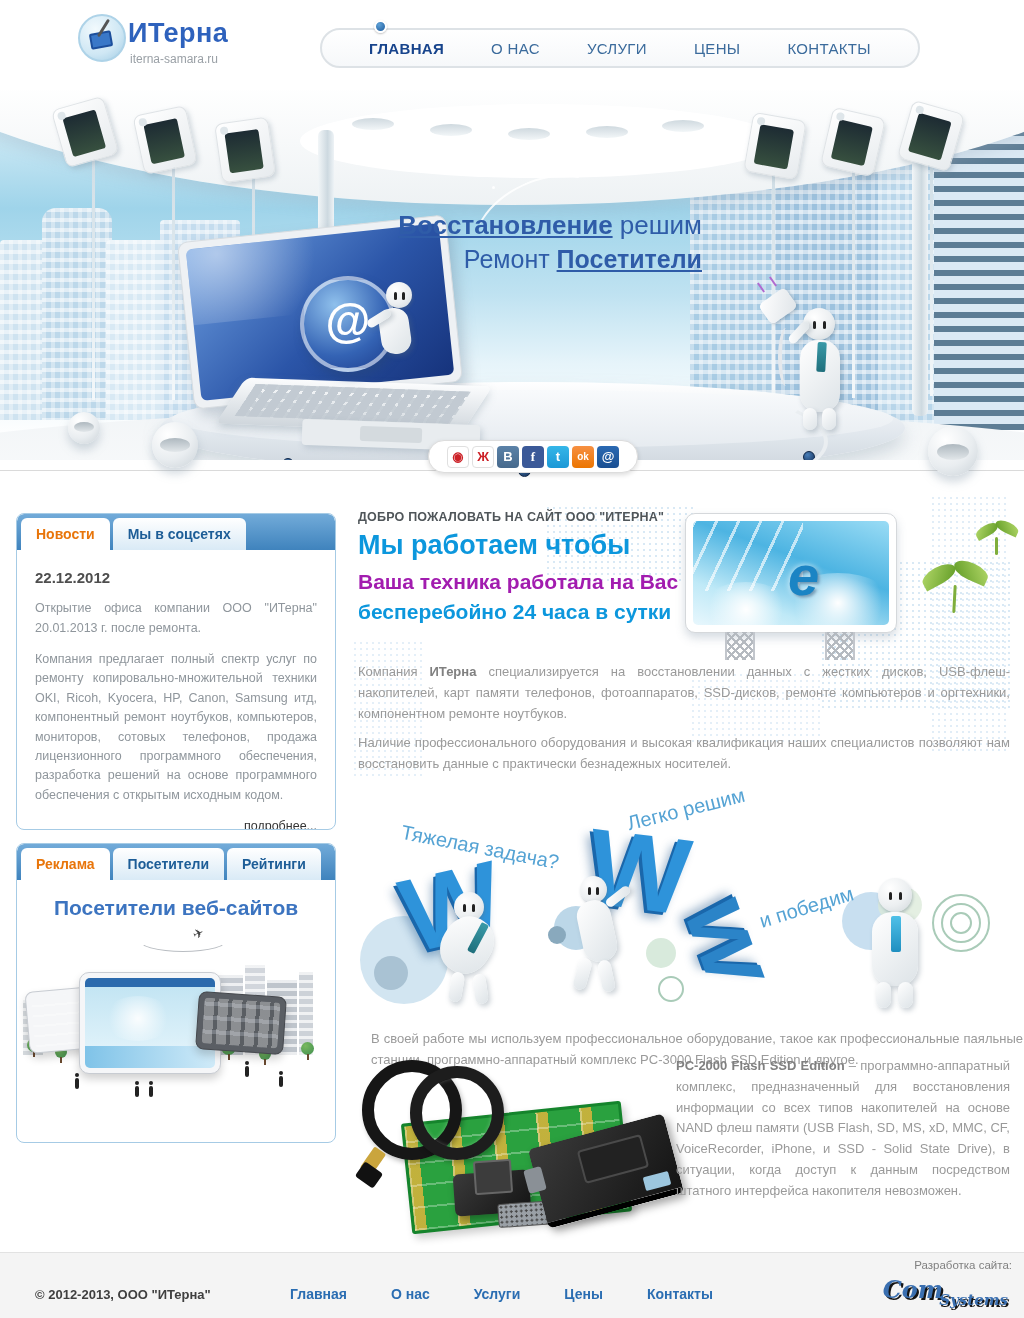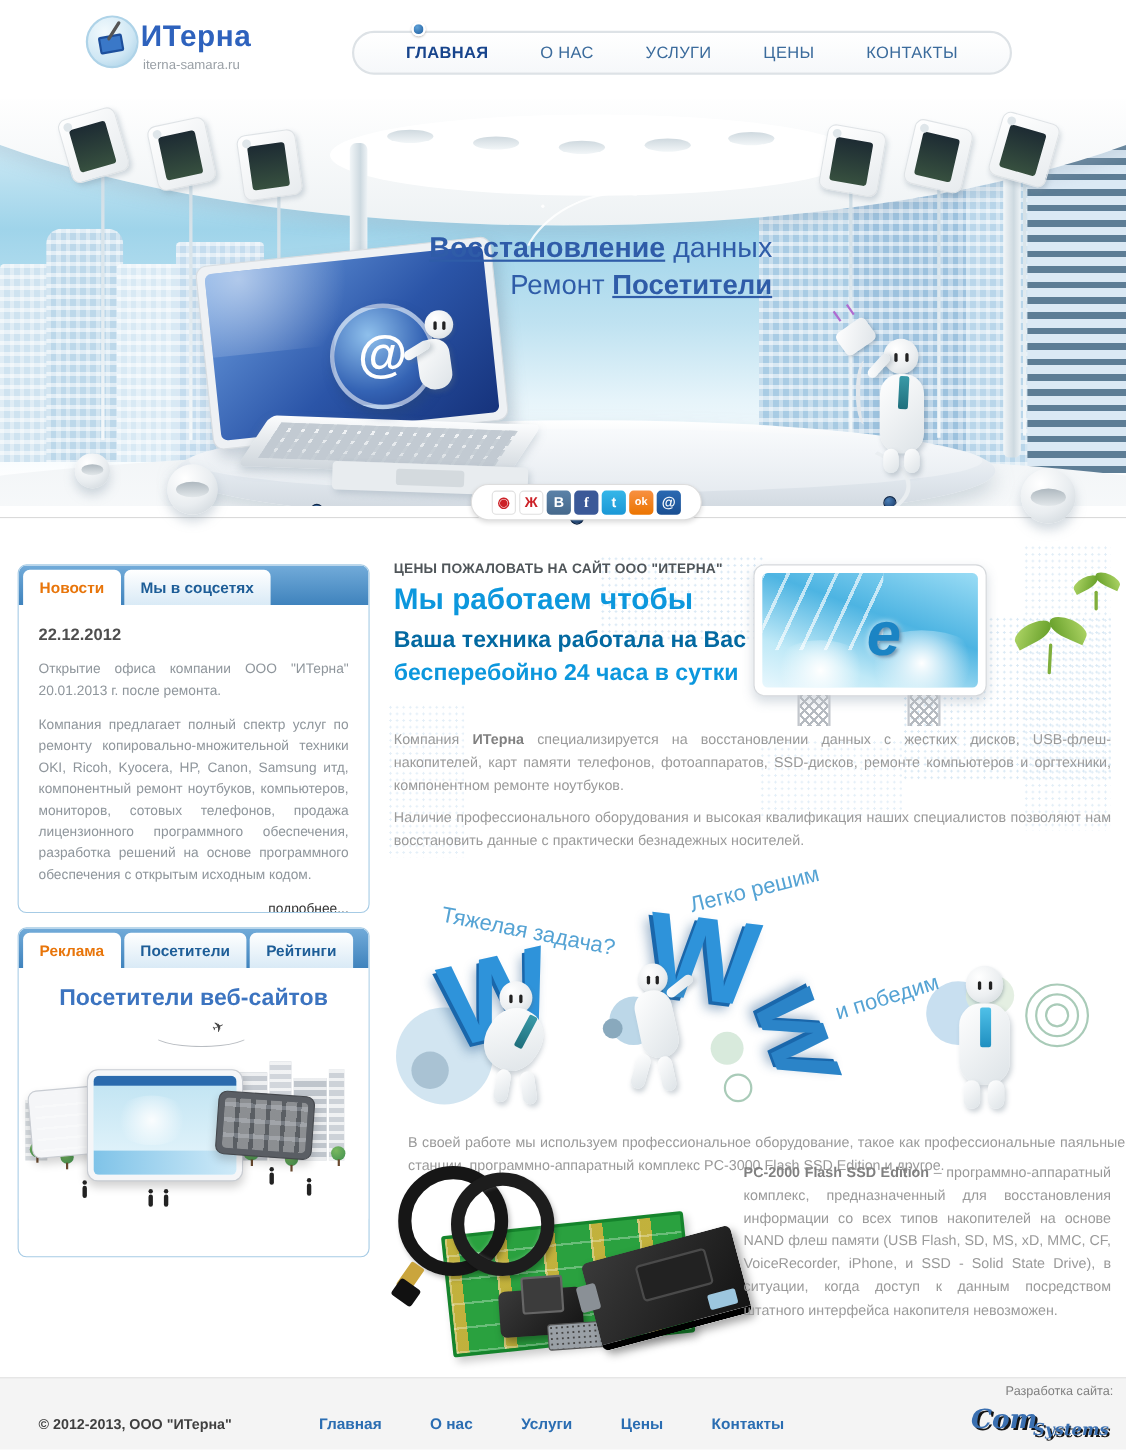"данных" span { text: данных -> решим }
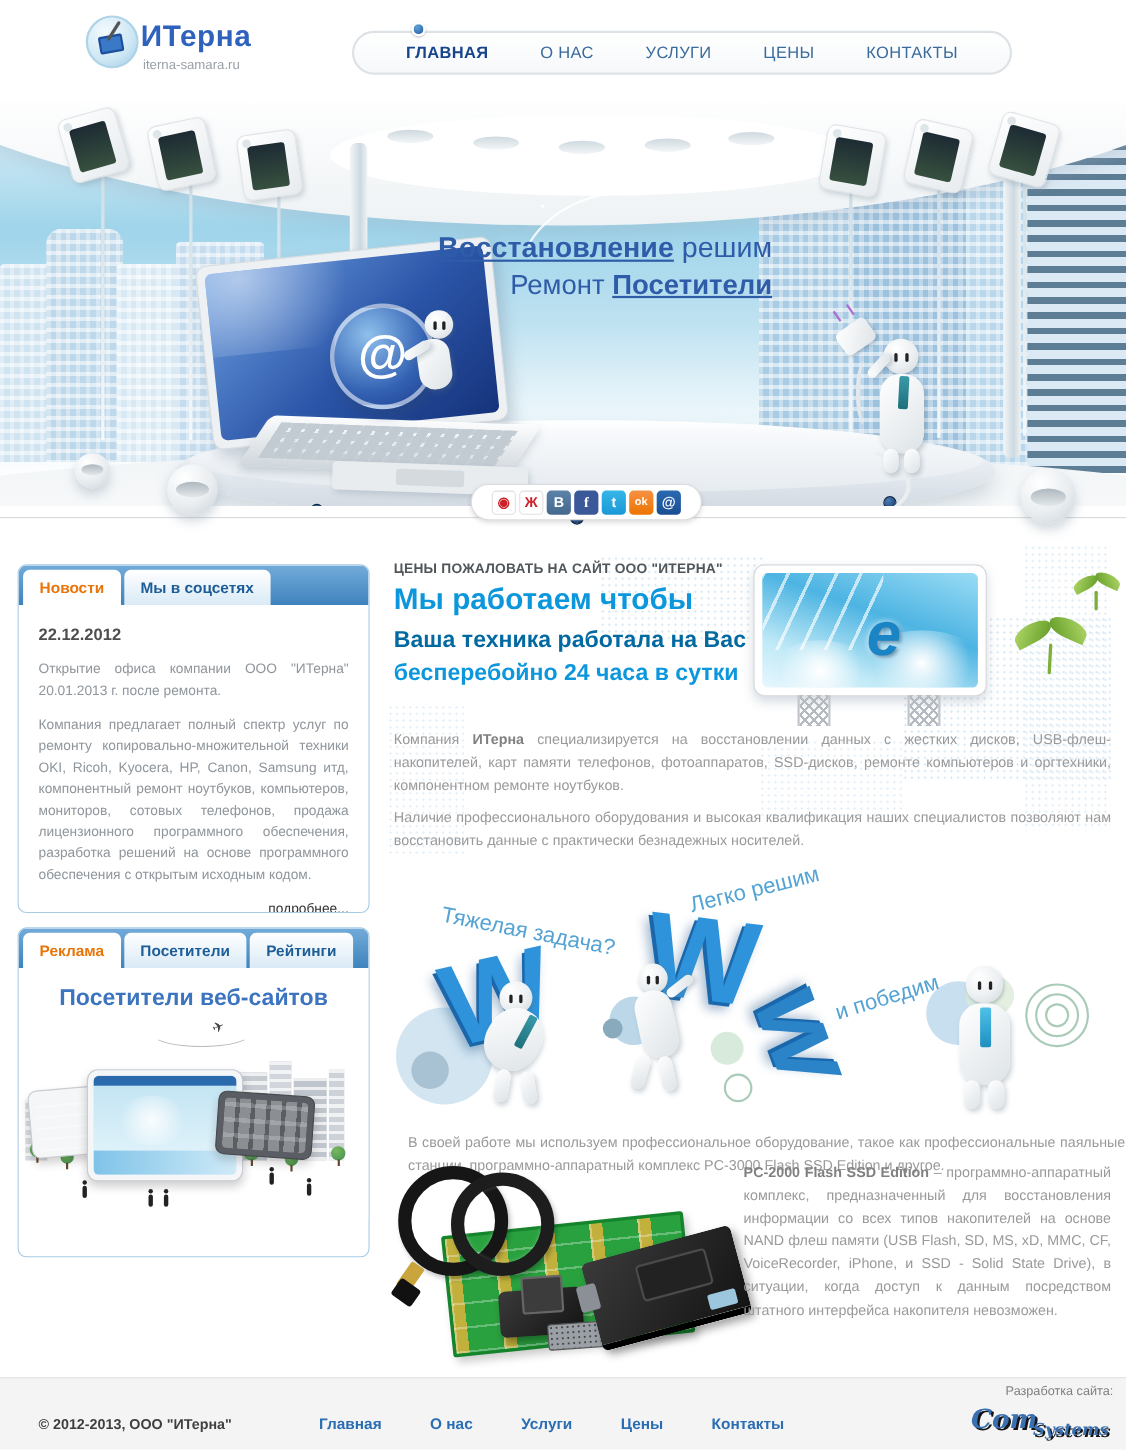"ЦЕНЫ ПОЖАЛОВАТЬ НА САЙТ ООО" div.a { text: ЦЕНЫ -> ДОБРО }
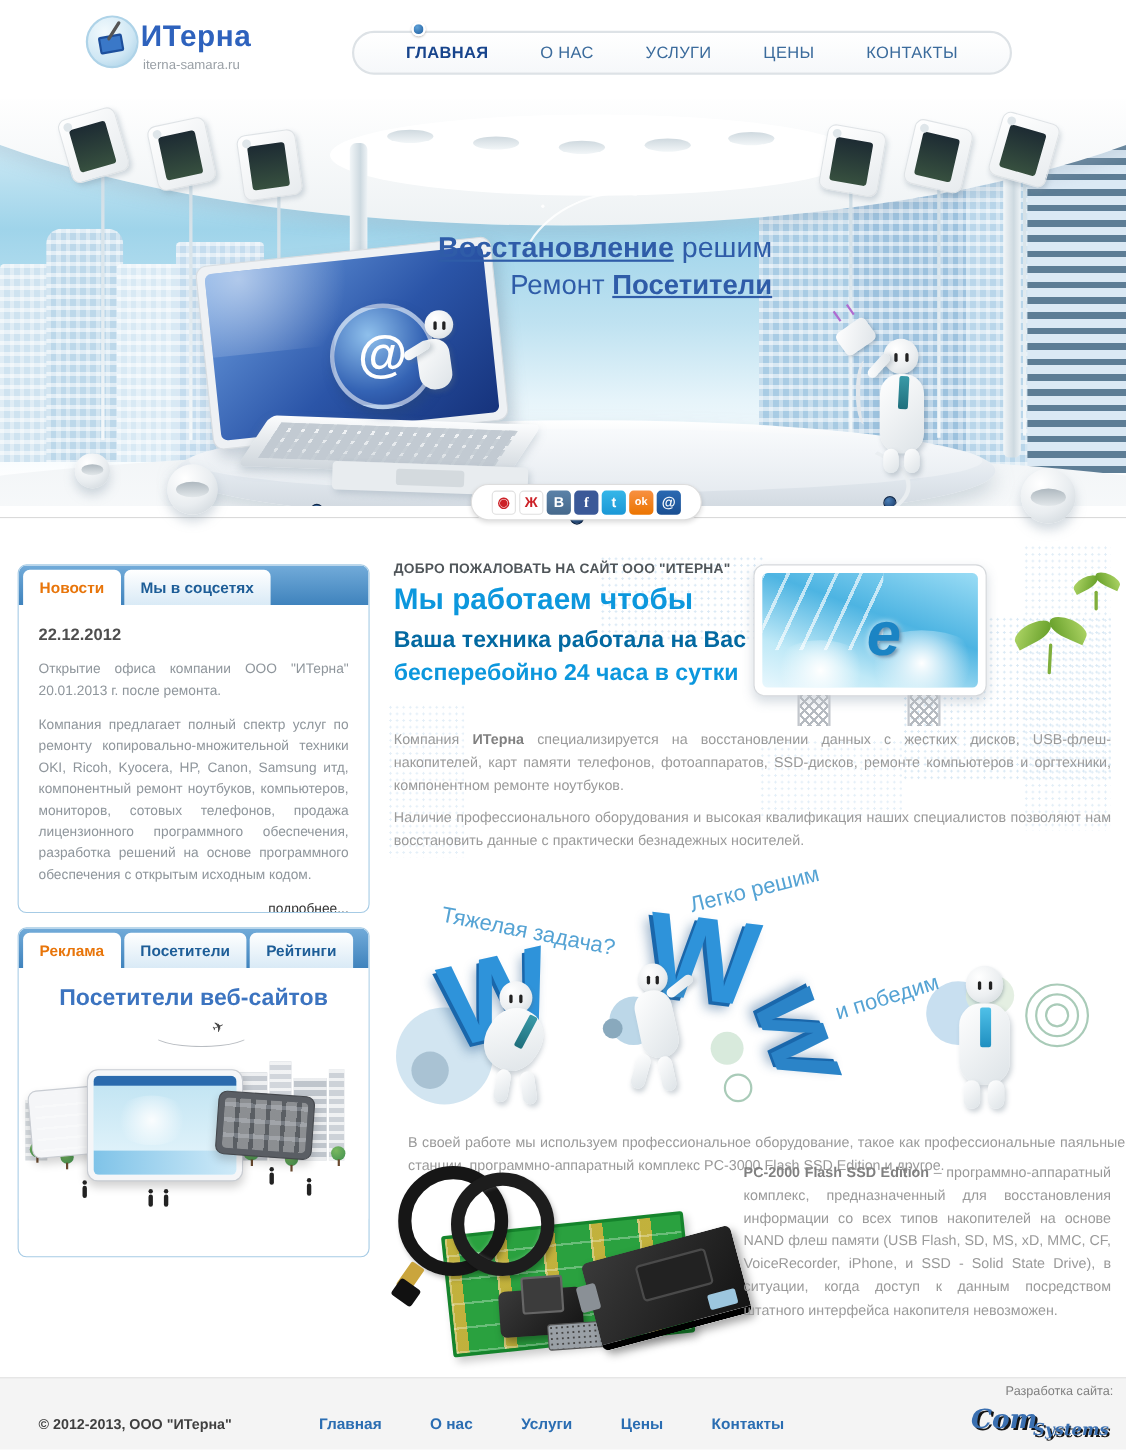"Ваша техника работала на Вас" .mh2 { color: #0369a1 -> #a21caf }
